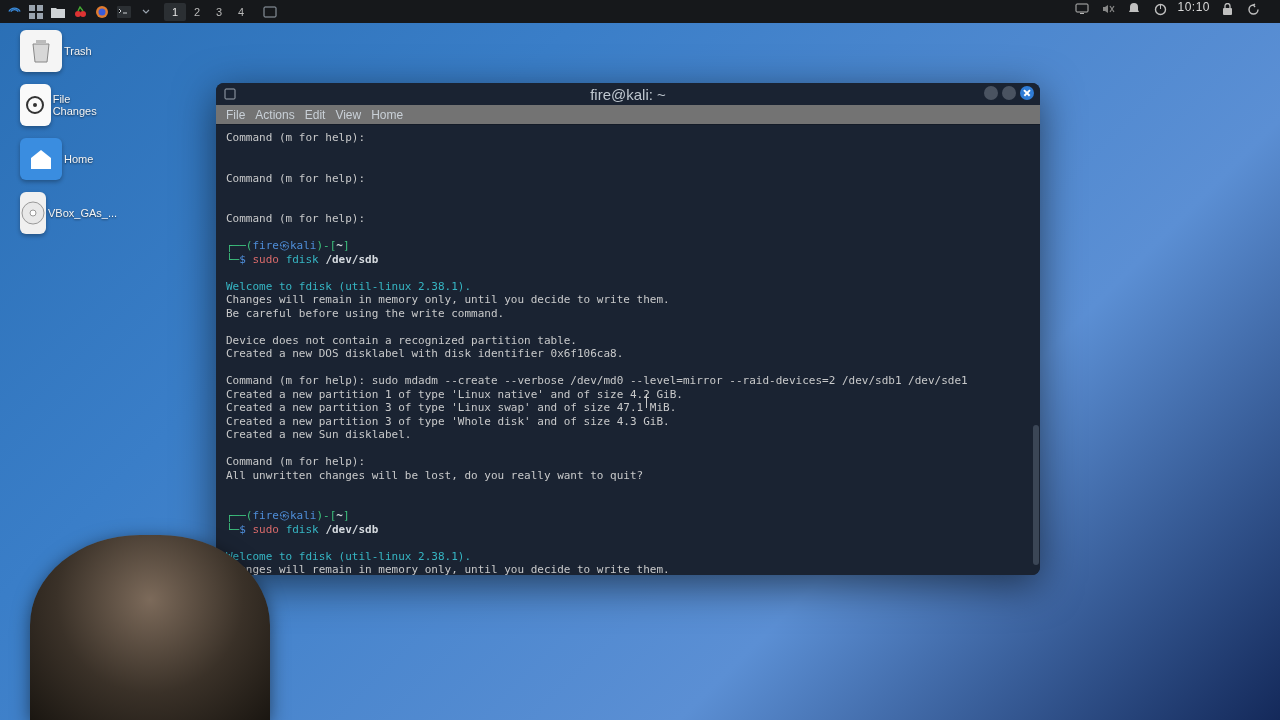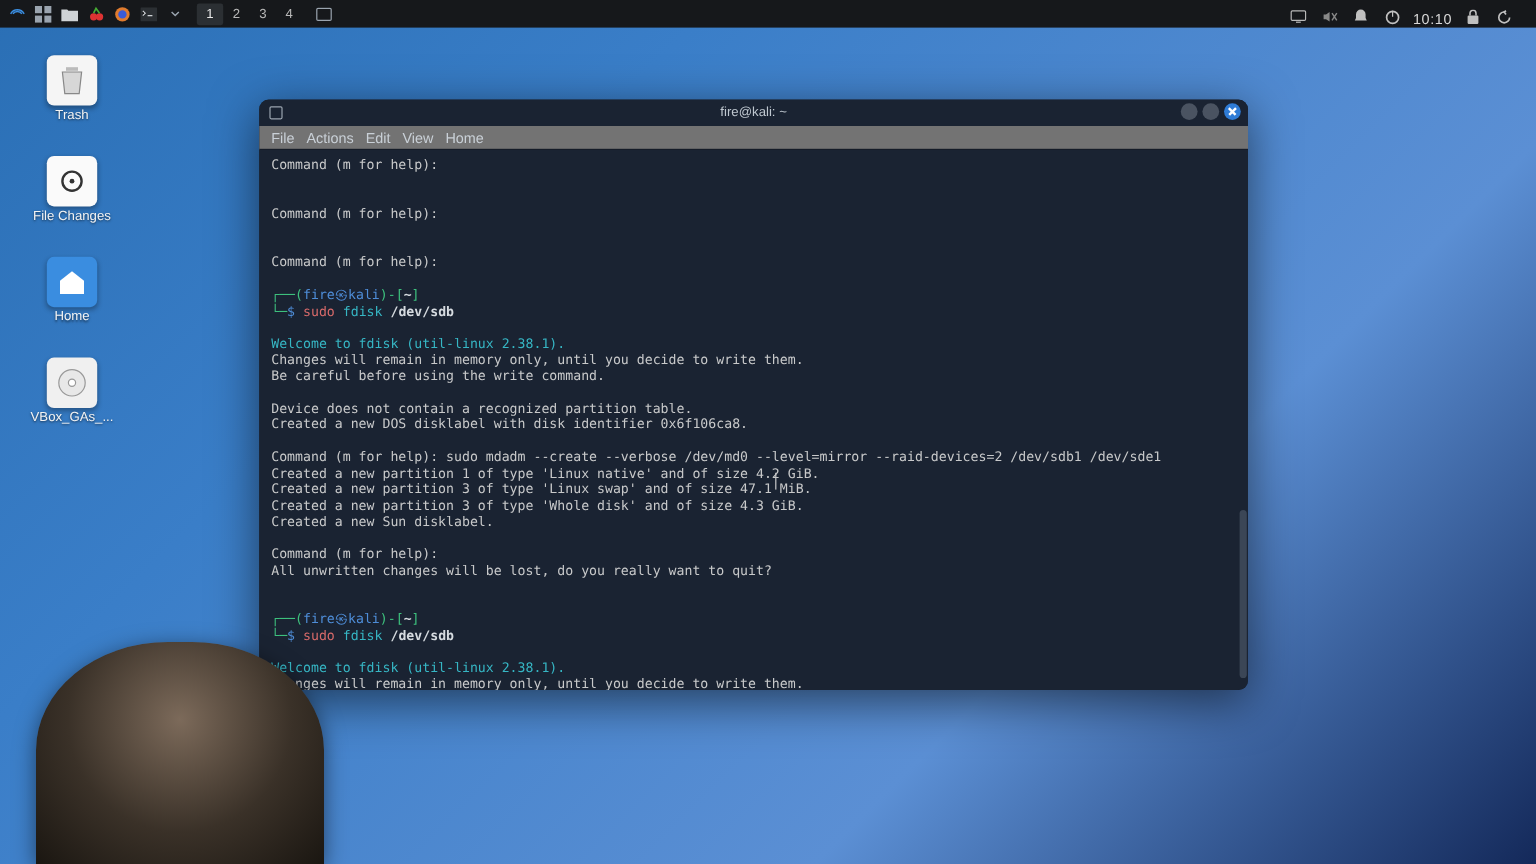"10:10" .panel-right { align-items: flex-end -> flex-start }
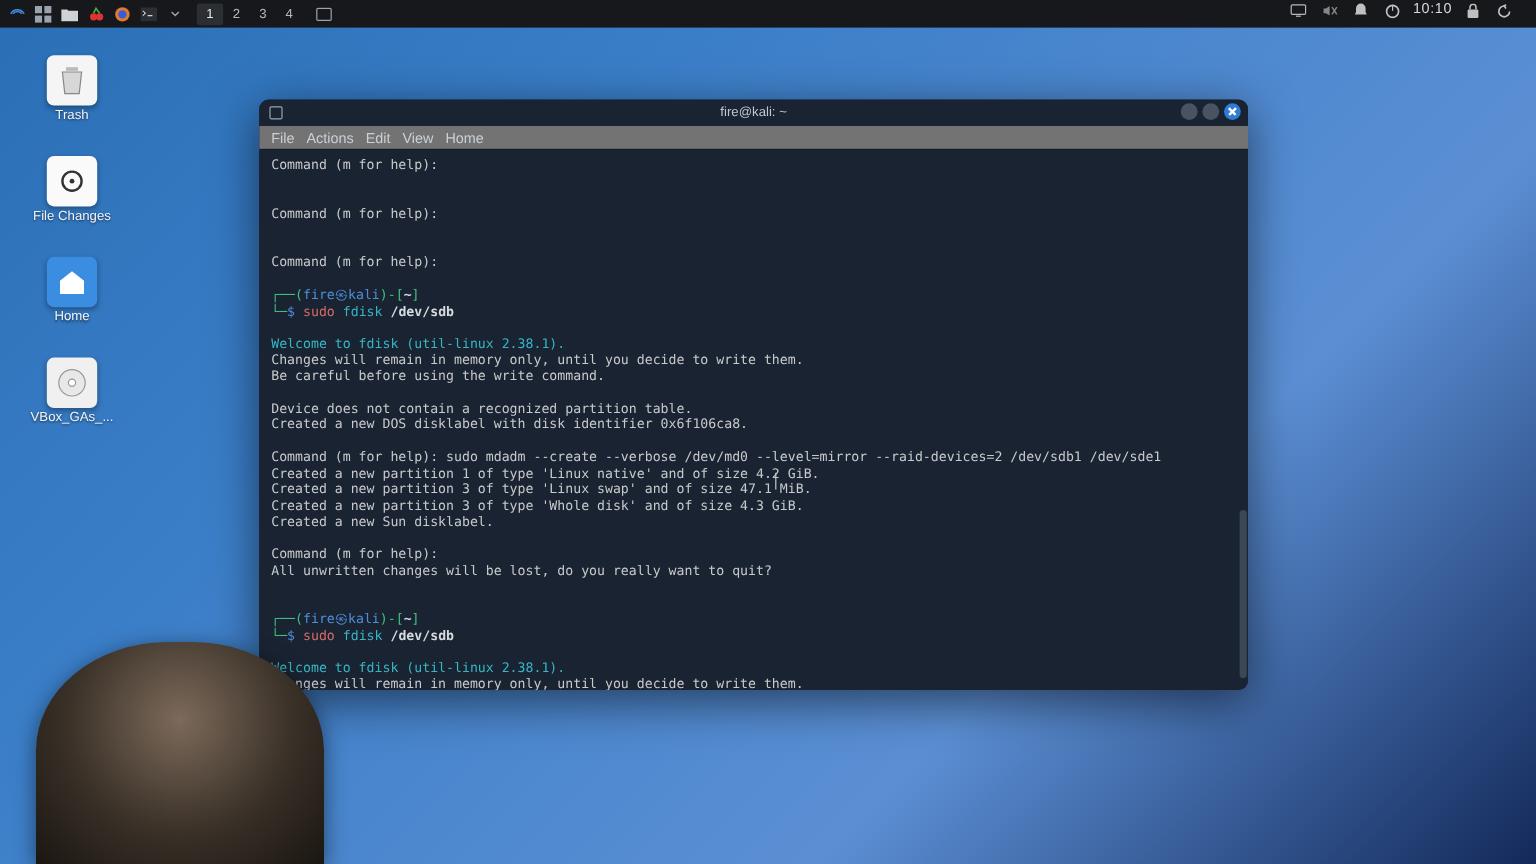"Trash" .dicon { flex-direction: column -> row; margin-top: 16px -> none }
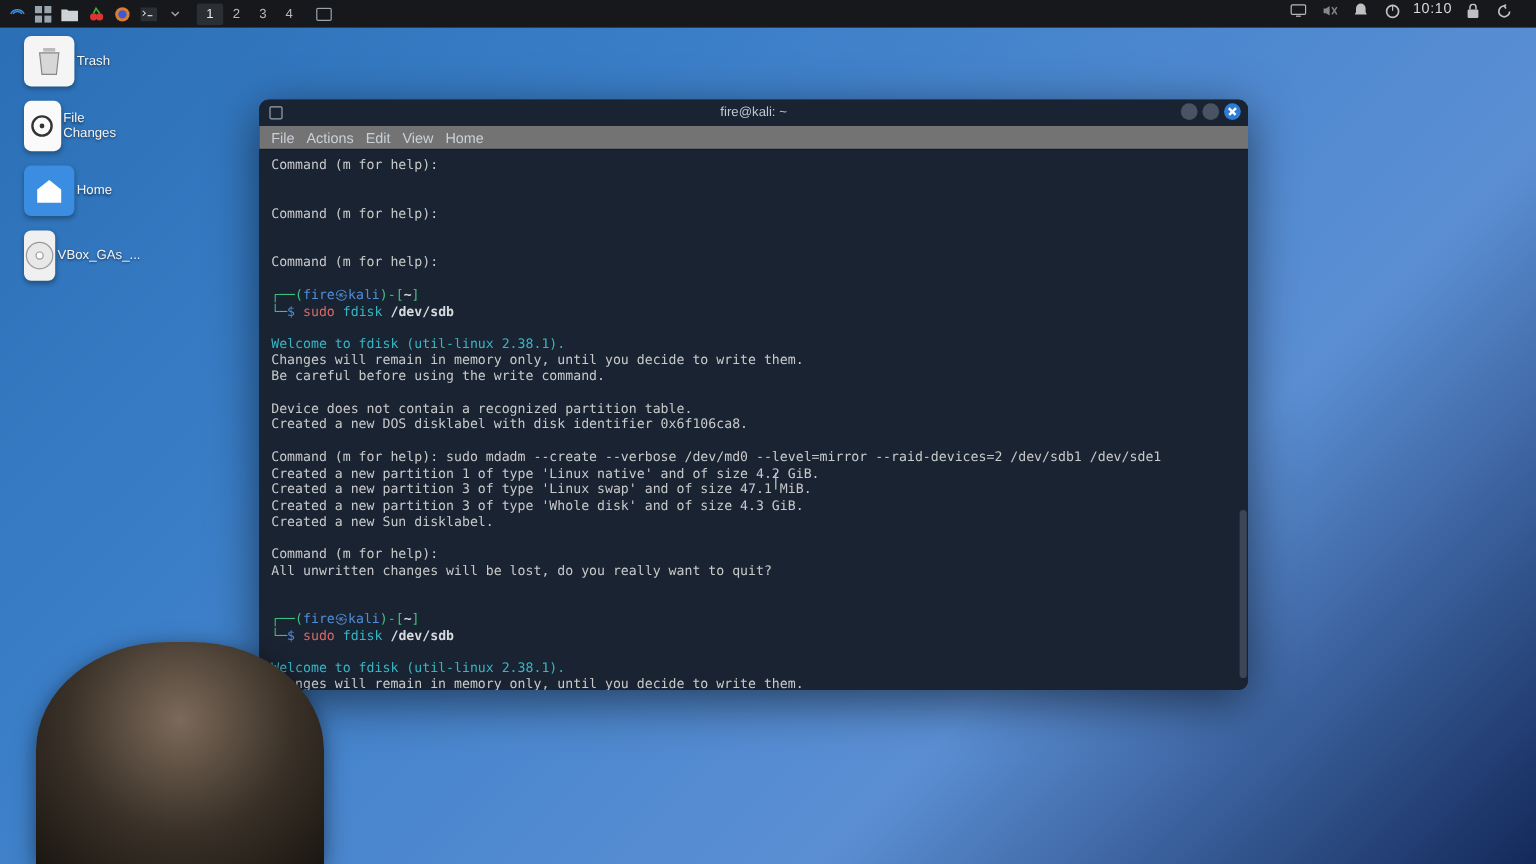"fire@kali: ~" .titlebar { font-size: 11px -> 15px }
